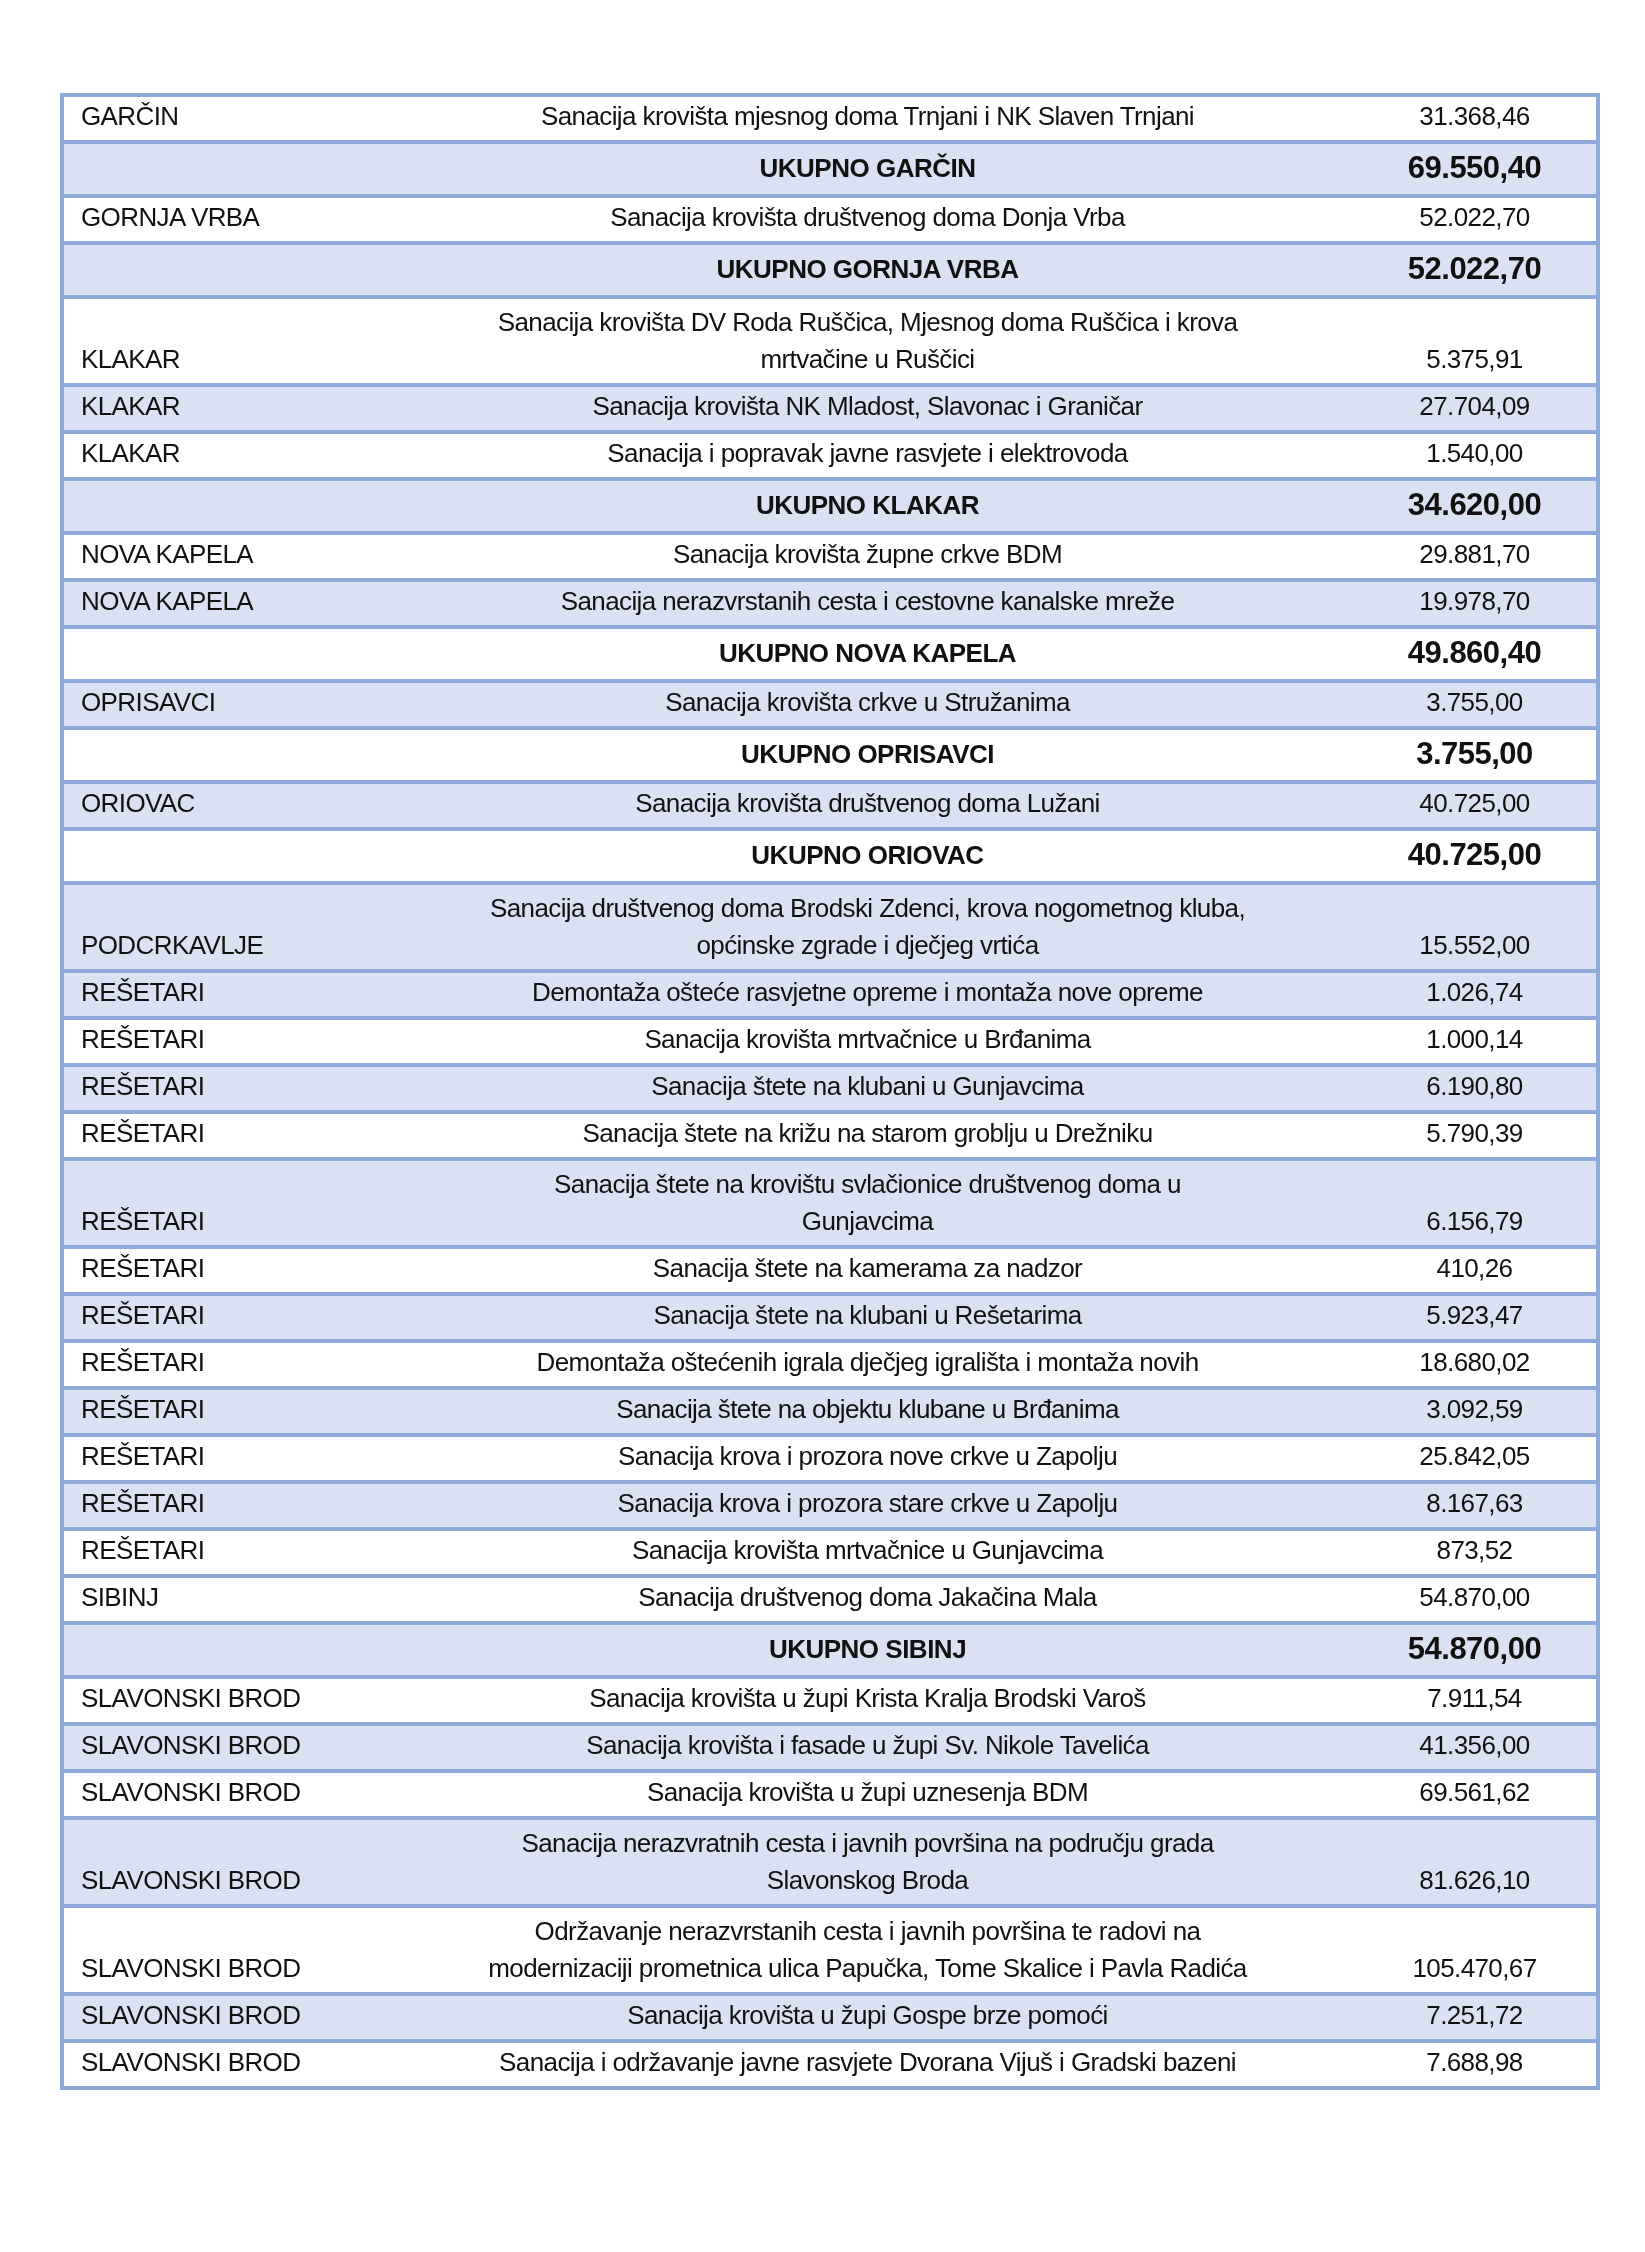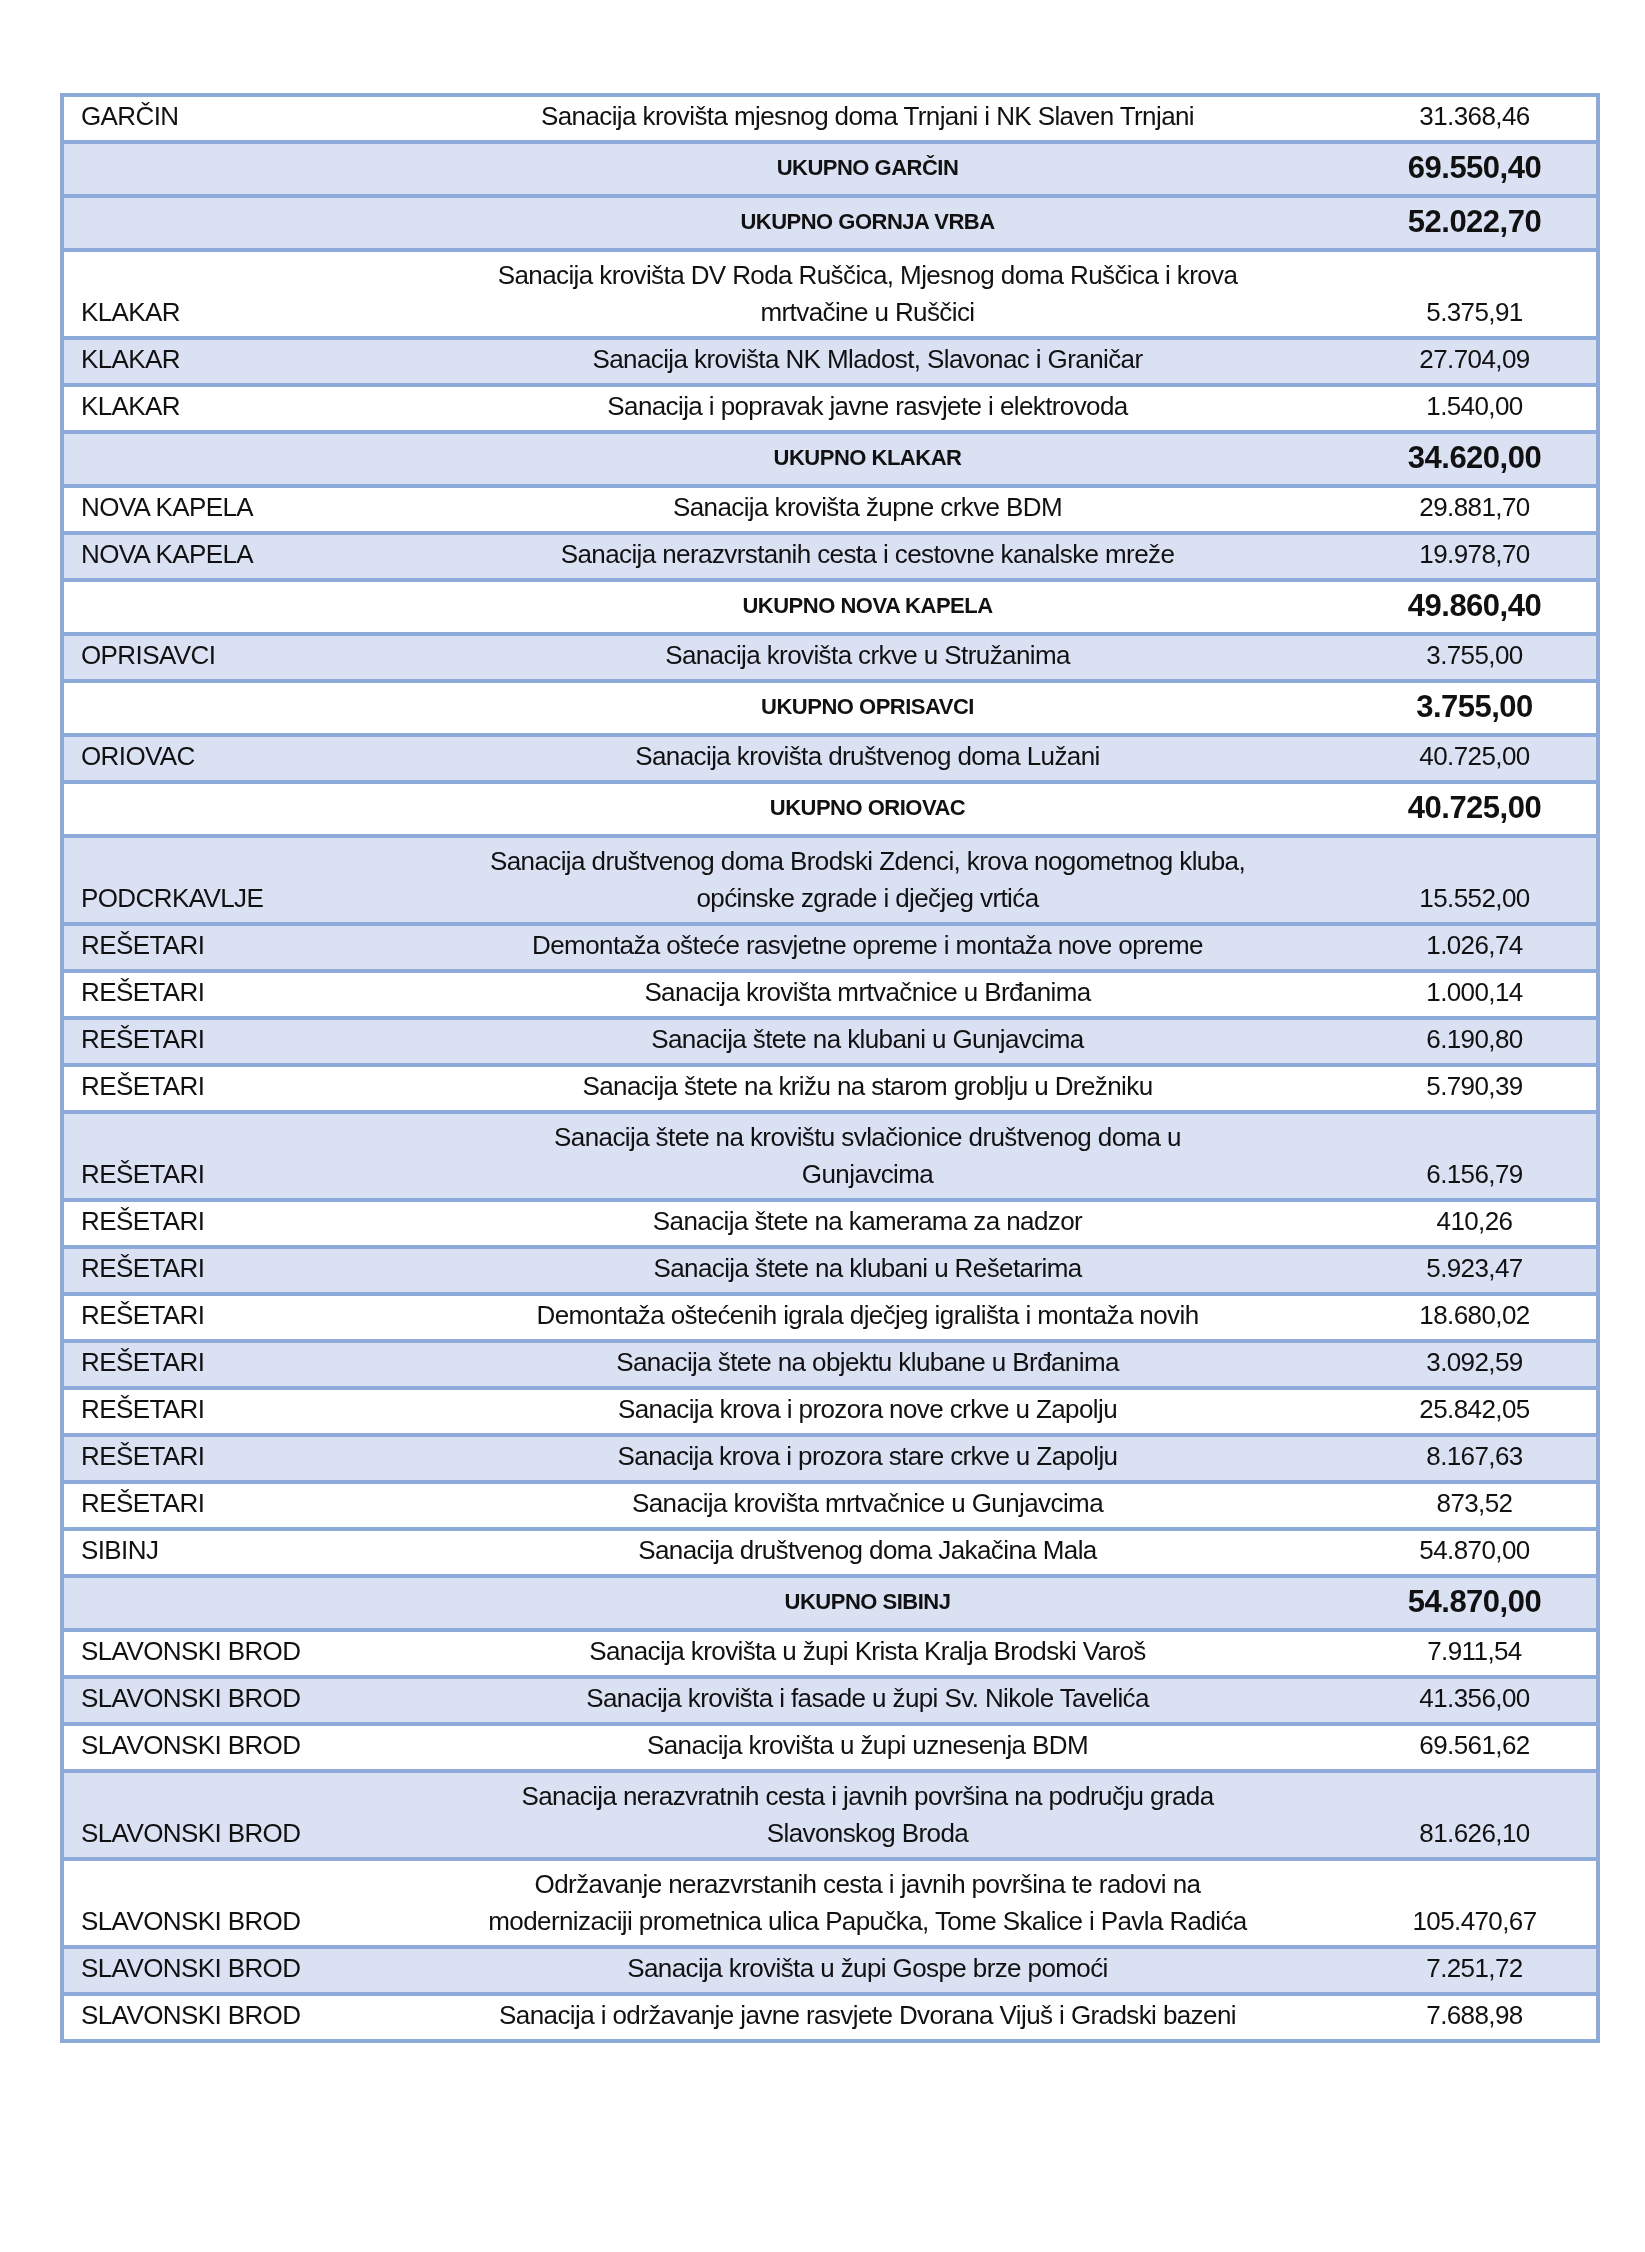"UKUPNO GARČIN" tr.row-total td { font-size: 22px -> 26px }
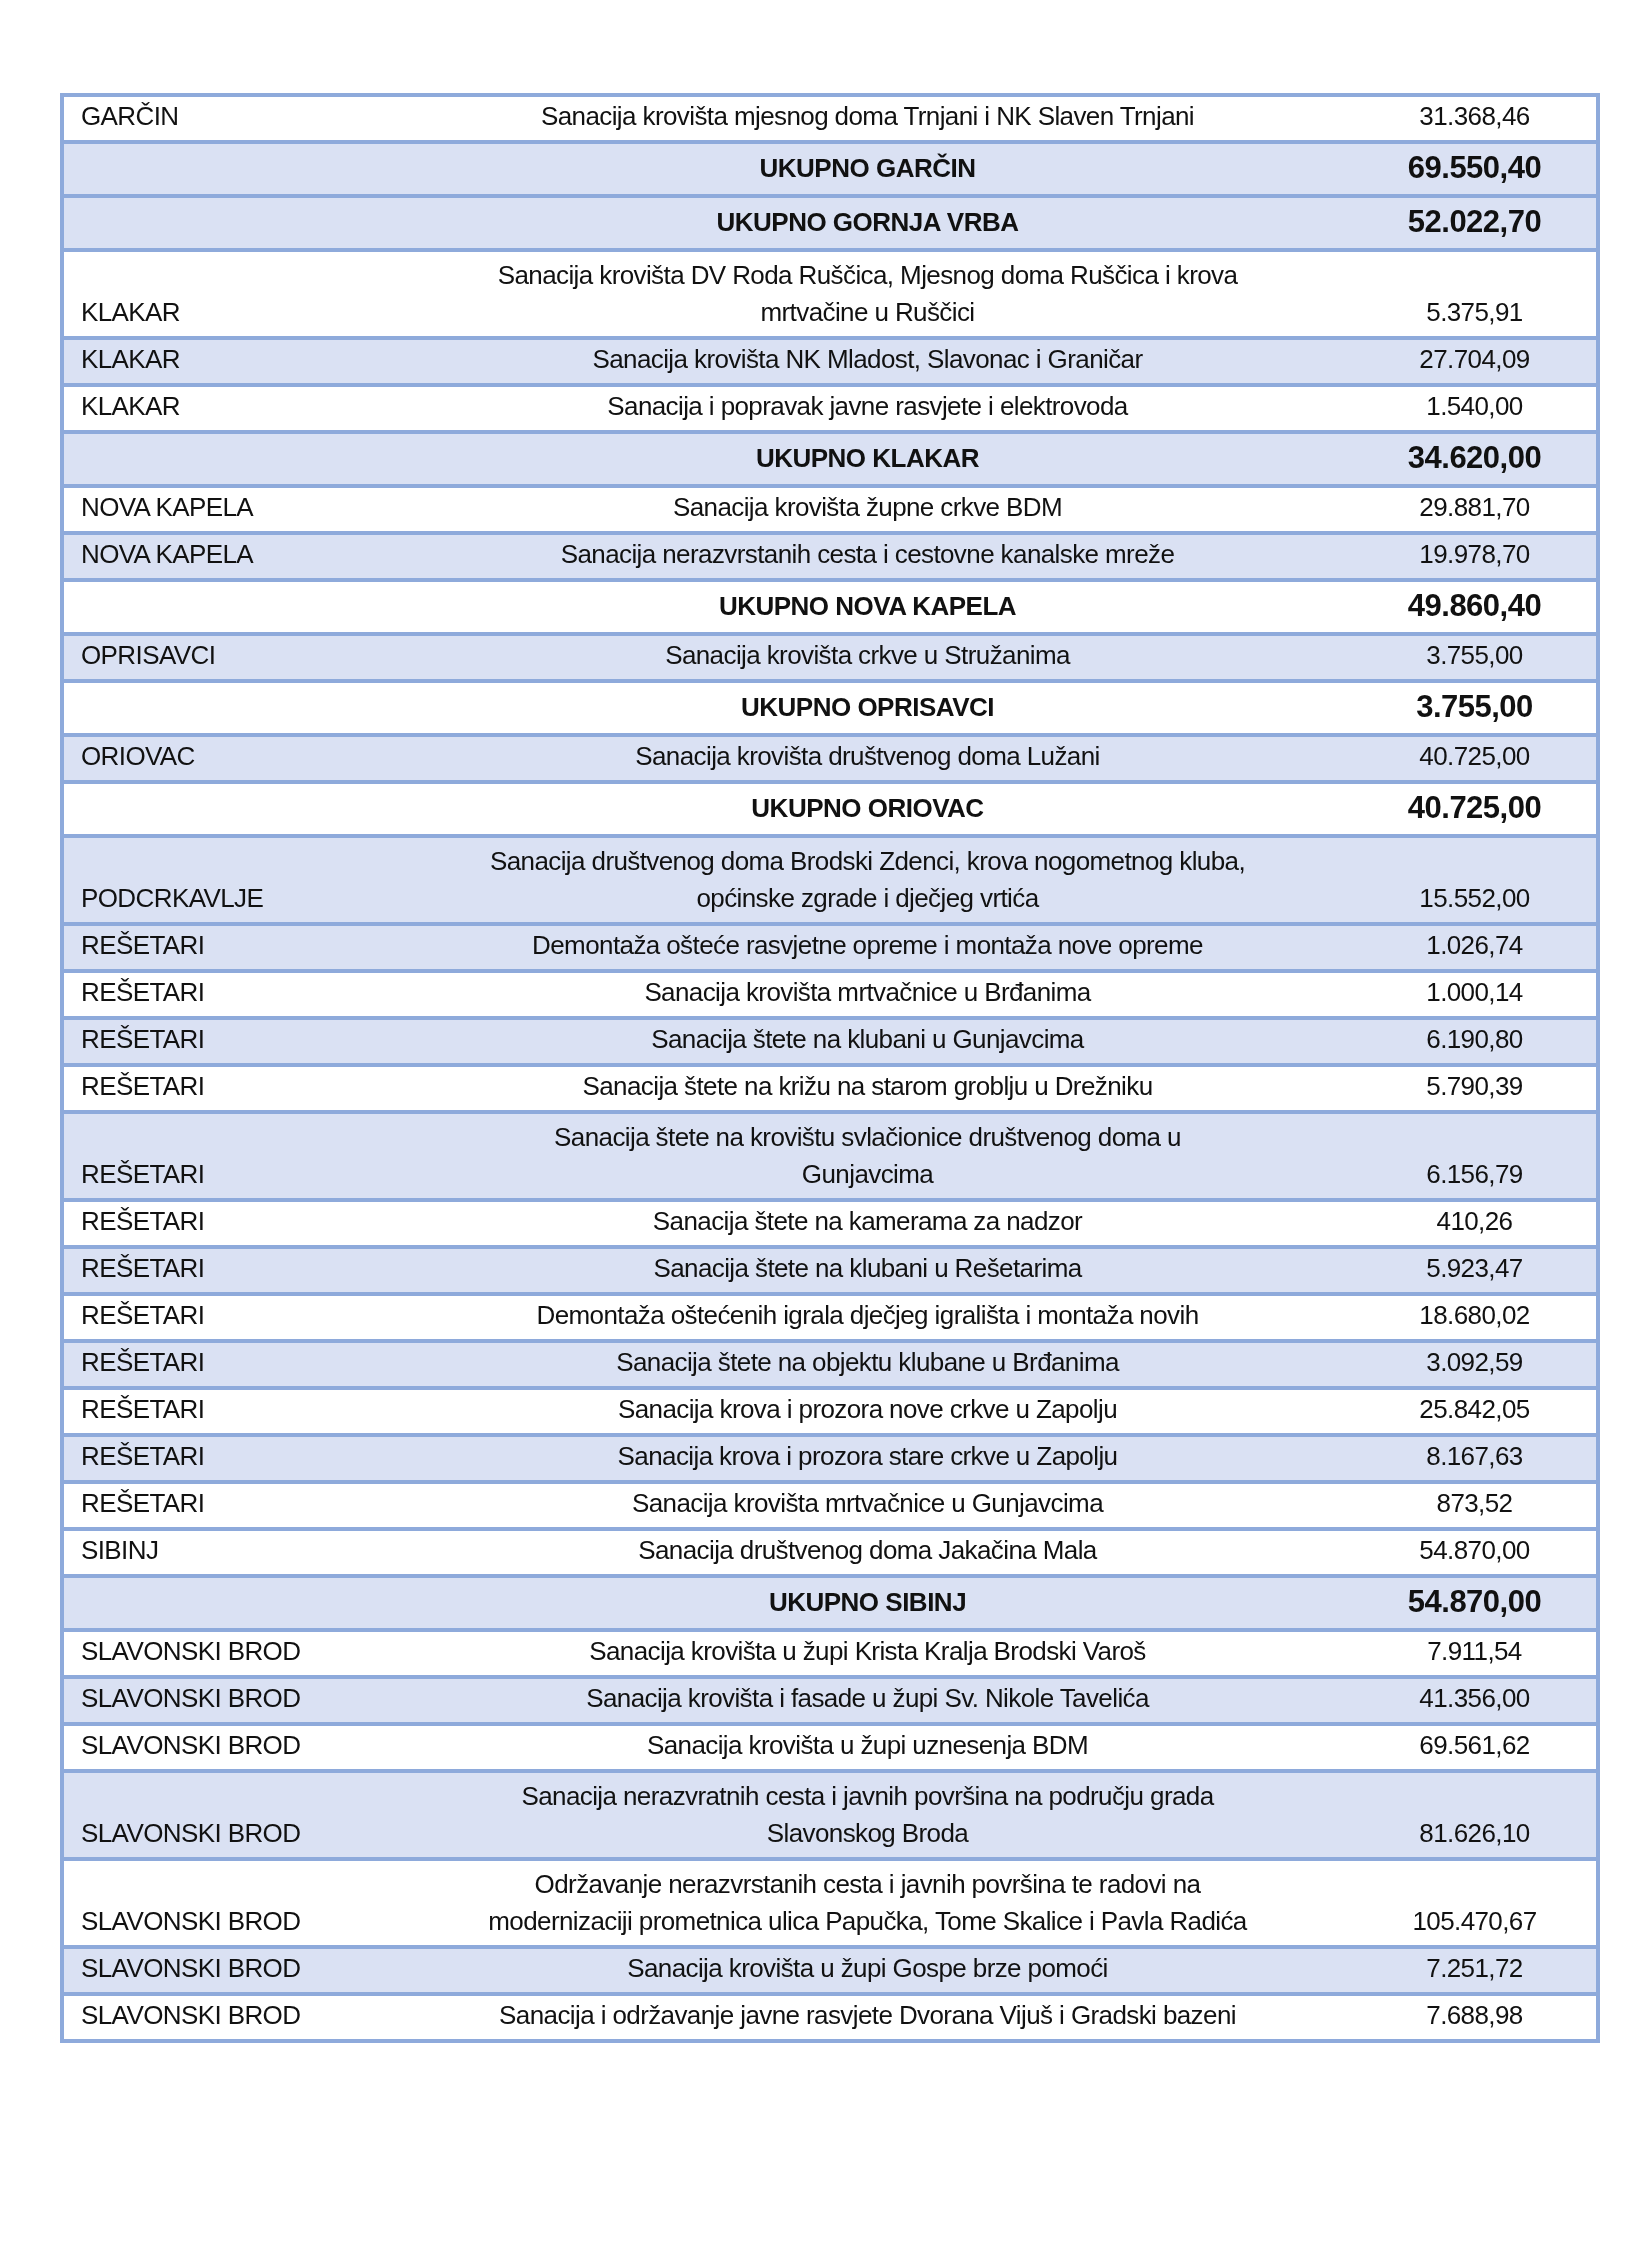"GORNJA VRBA" tr.row-normal { html: none -> <tr> <td>GORNJA VRBA</td> <td> <span>Sanacija krovišta društvenog doma Donja Vrba</span> </td> <td>52.022,70</td> </tr> }
